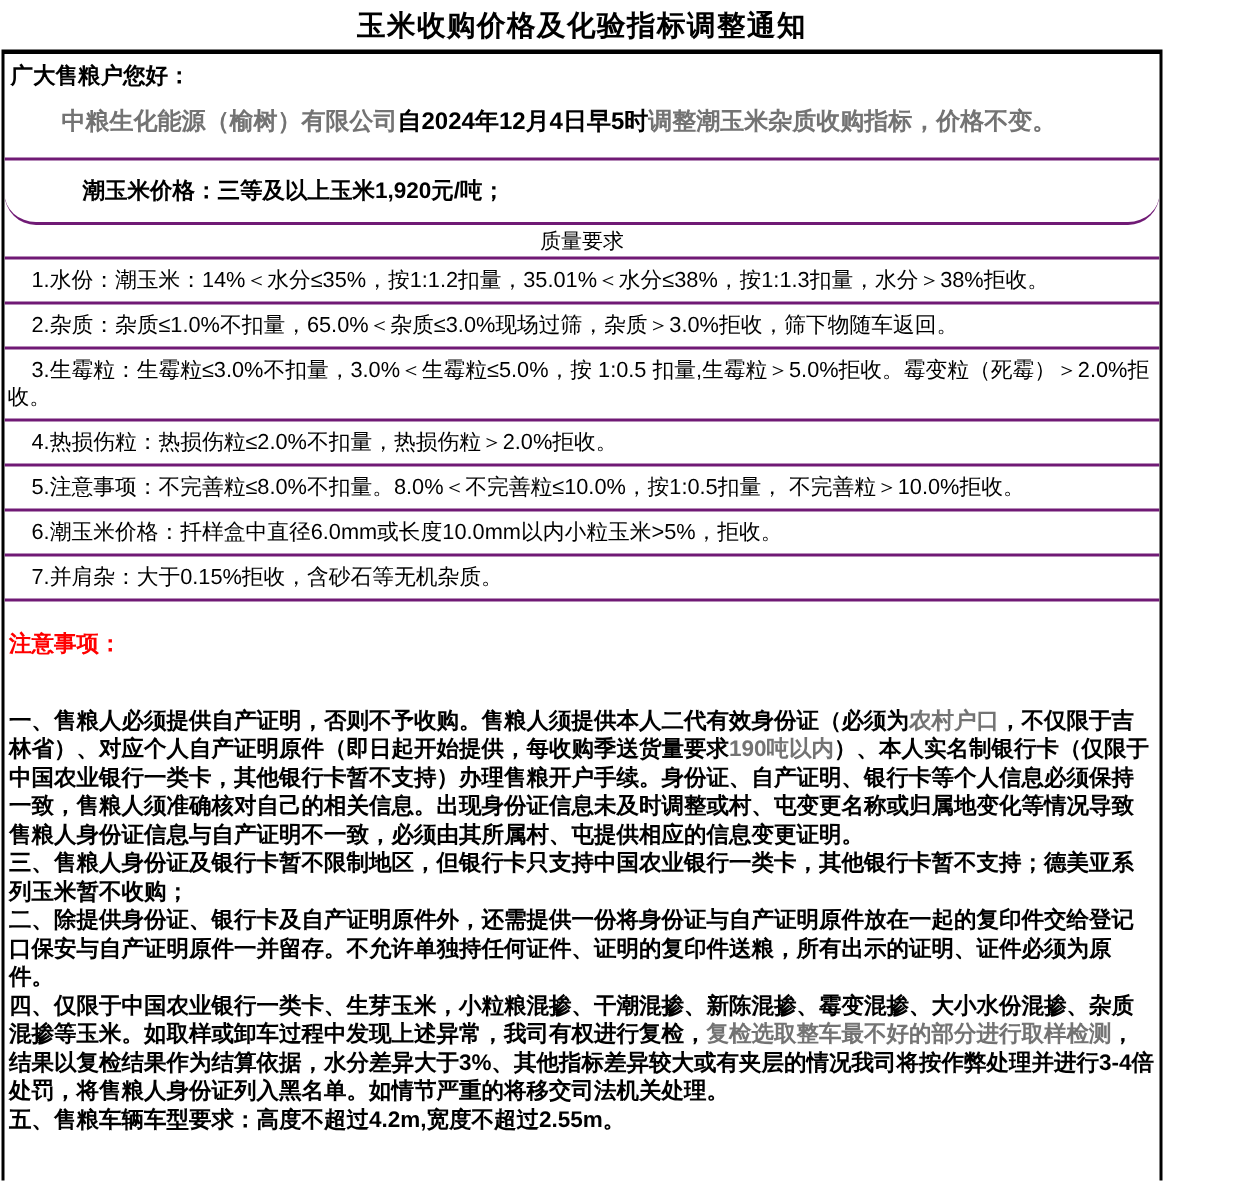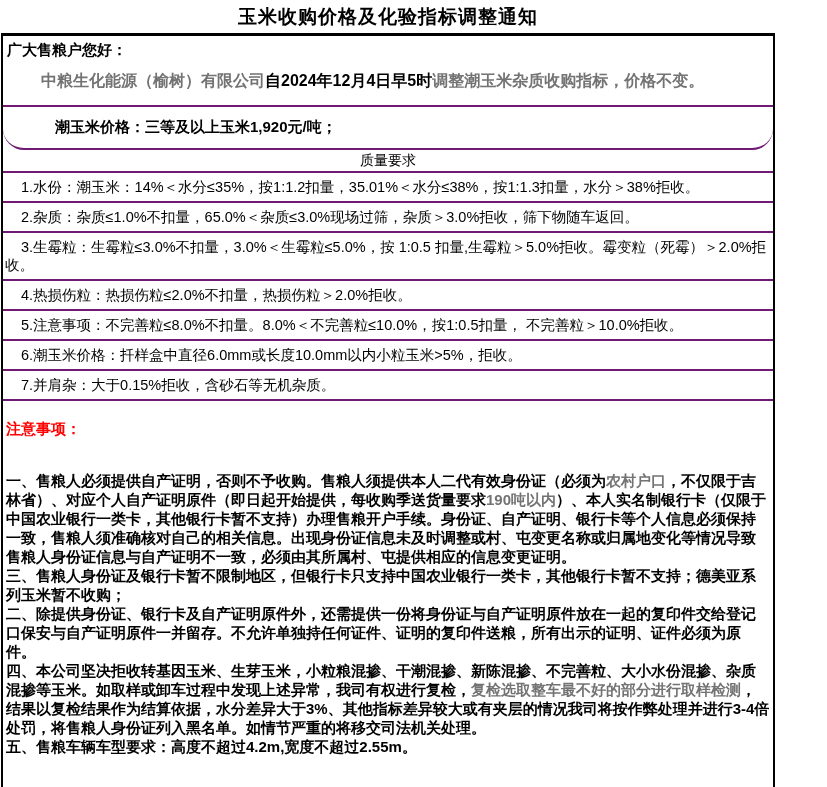"四、本公司坚决拒收转基因玉米、生芽玉米，小粒粮混掺、干潮混掺、新陈混掺、不完善粒" span { text: 本公司坚决拒收转基因玉米、生芽玉米，小粒粮混掺、干潮混掺、新陈混掺、不完善粒 -> 仅限于中国农业银行一类卡、生芽玉米，小粒粮混掺、干潮混掺、新陈混掺、霉变混掺 }
